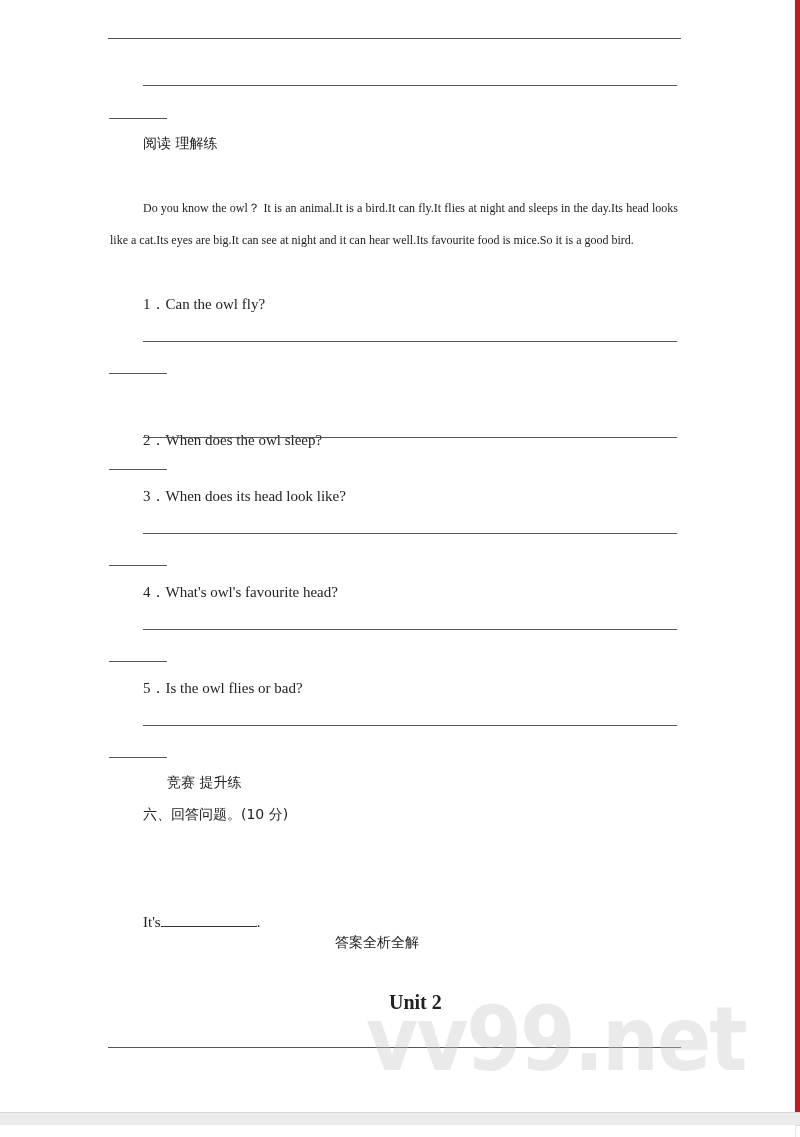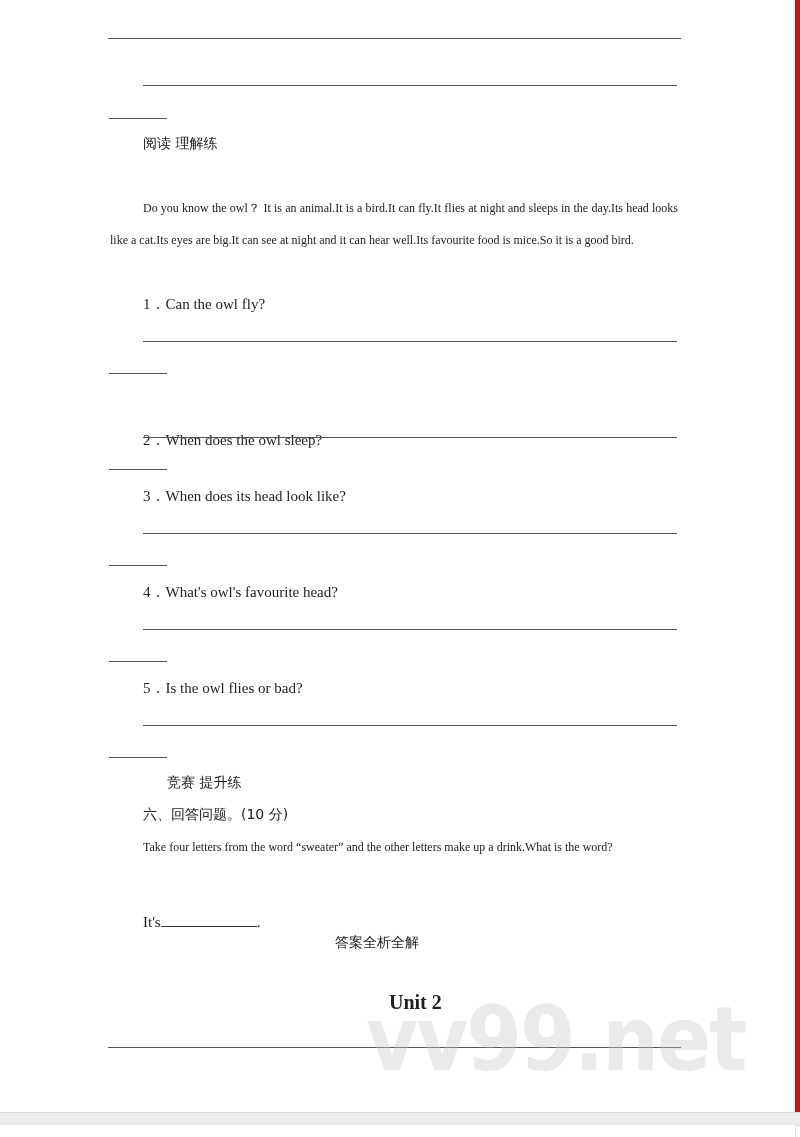"Take four letters from the" div.para { html: <div><span></span><span>Take four letters from the word “sweater” and the other letters make up a drink.What is the word?</span></div> -> none }
